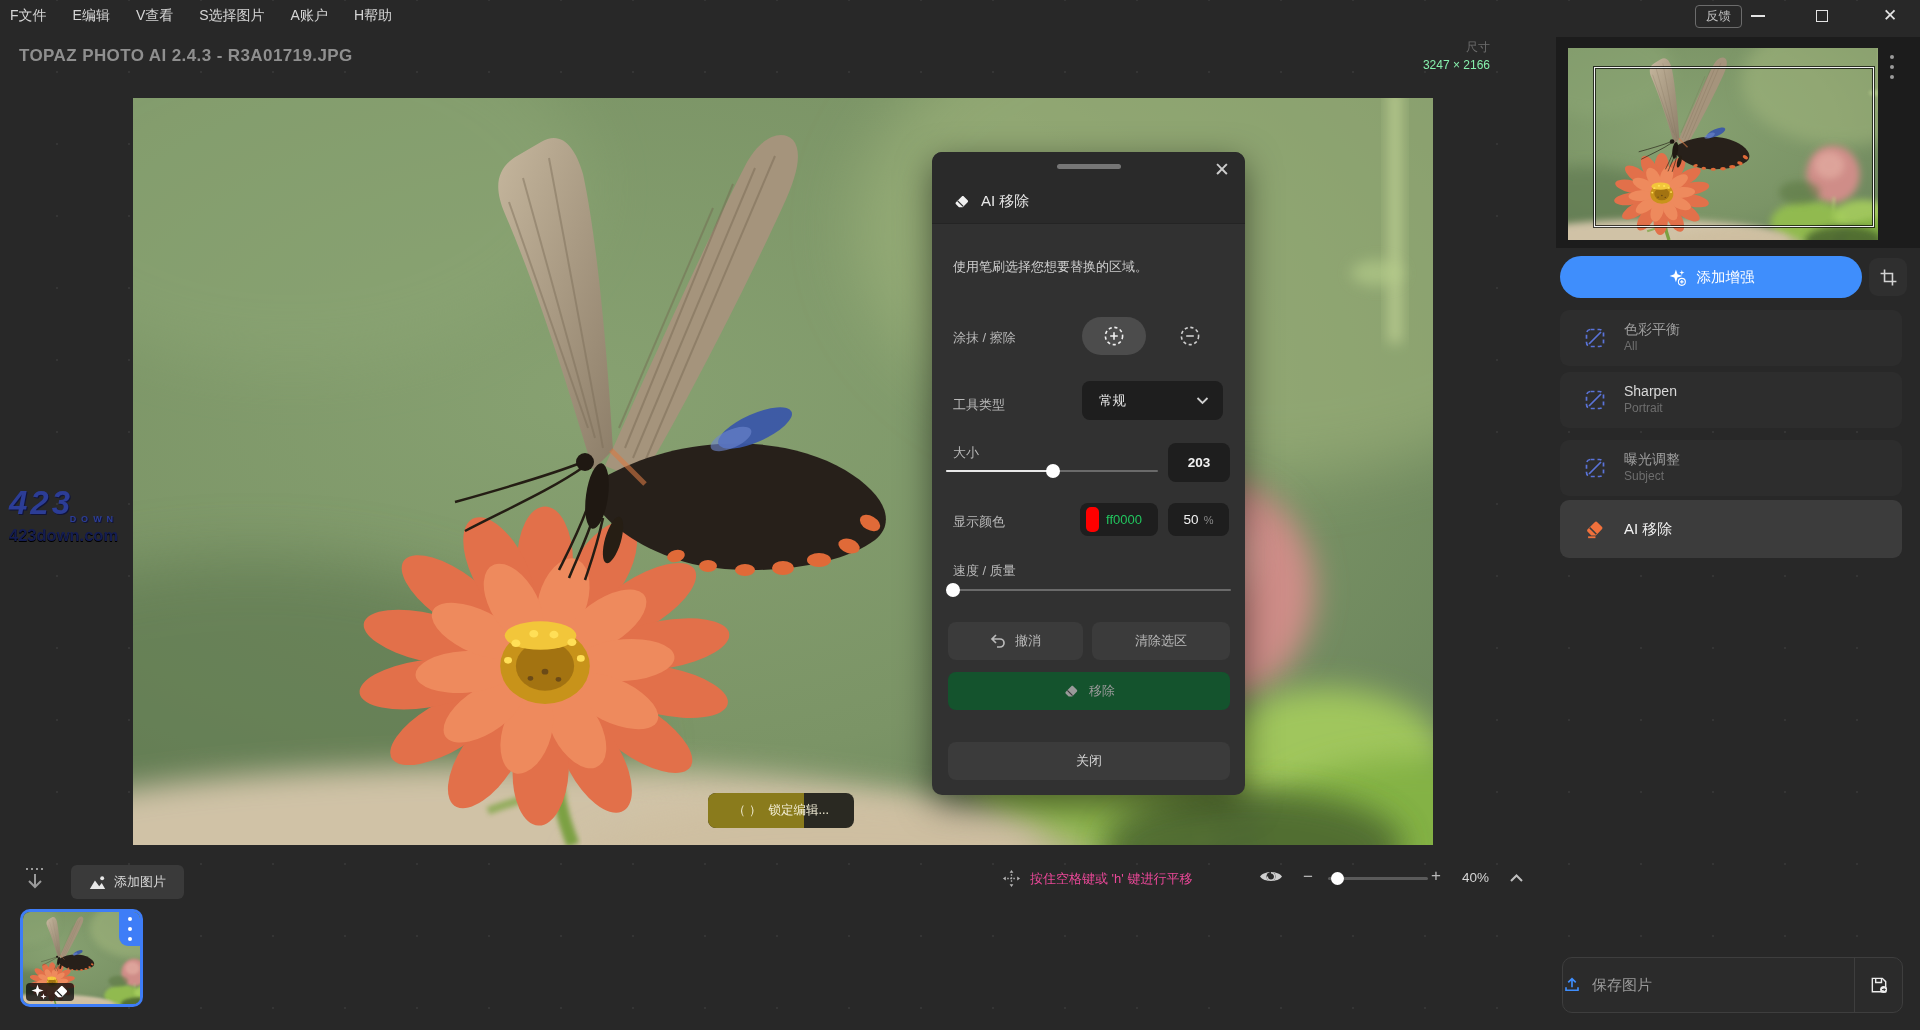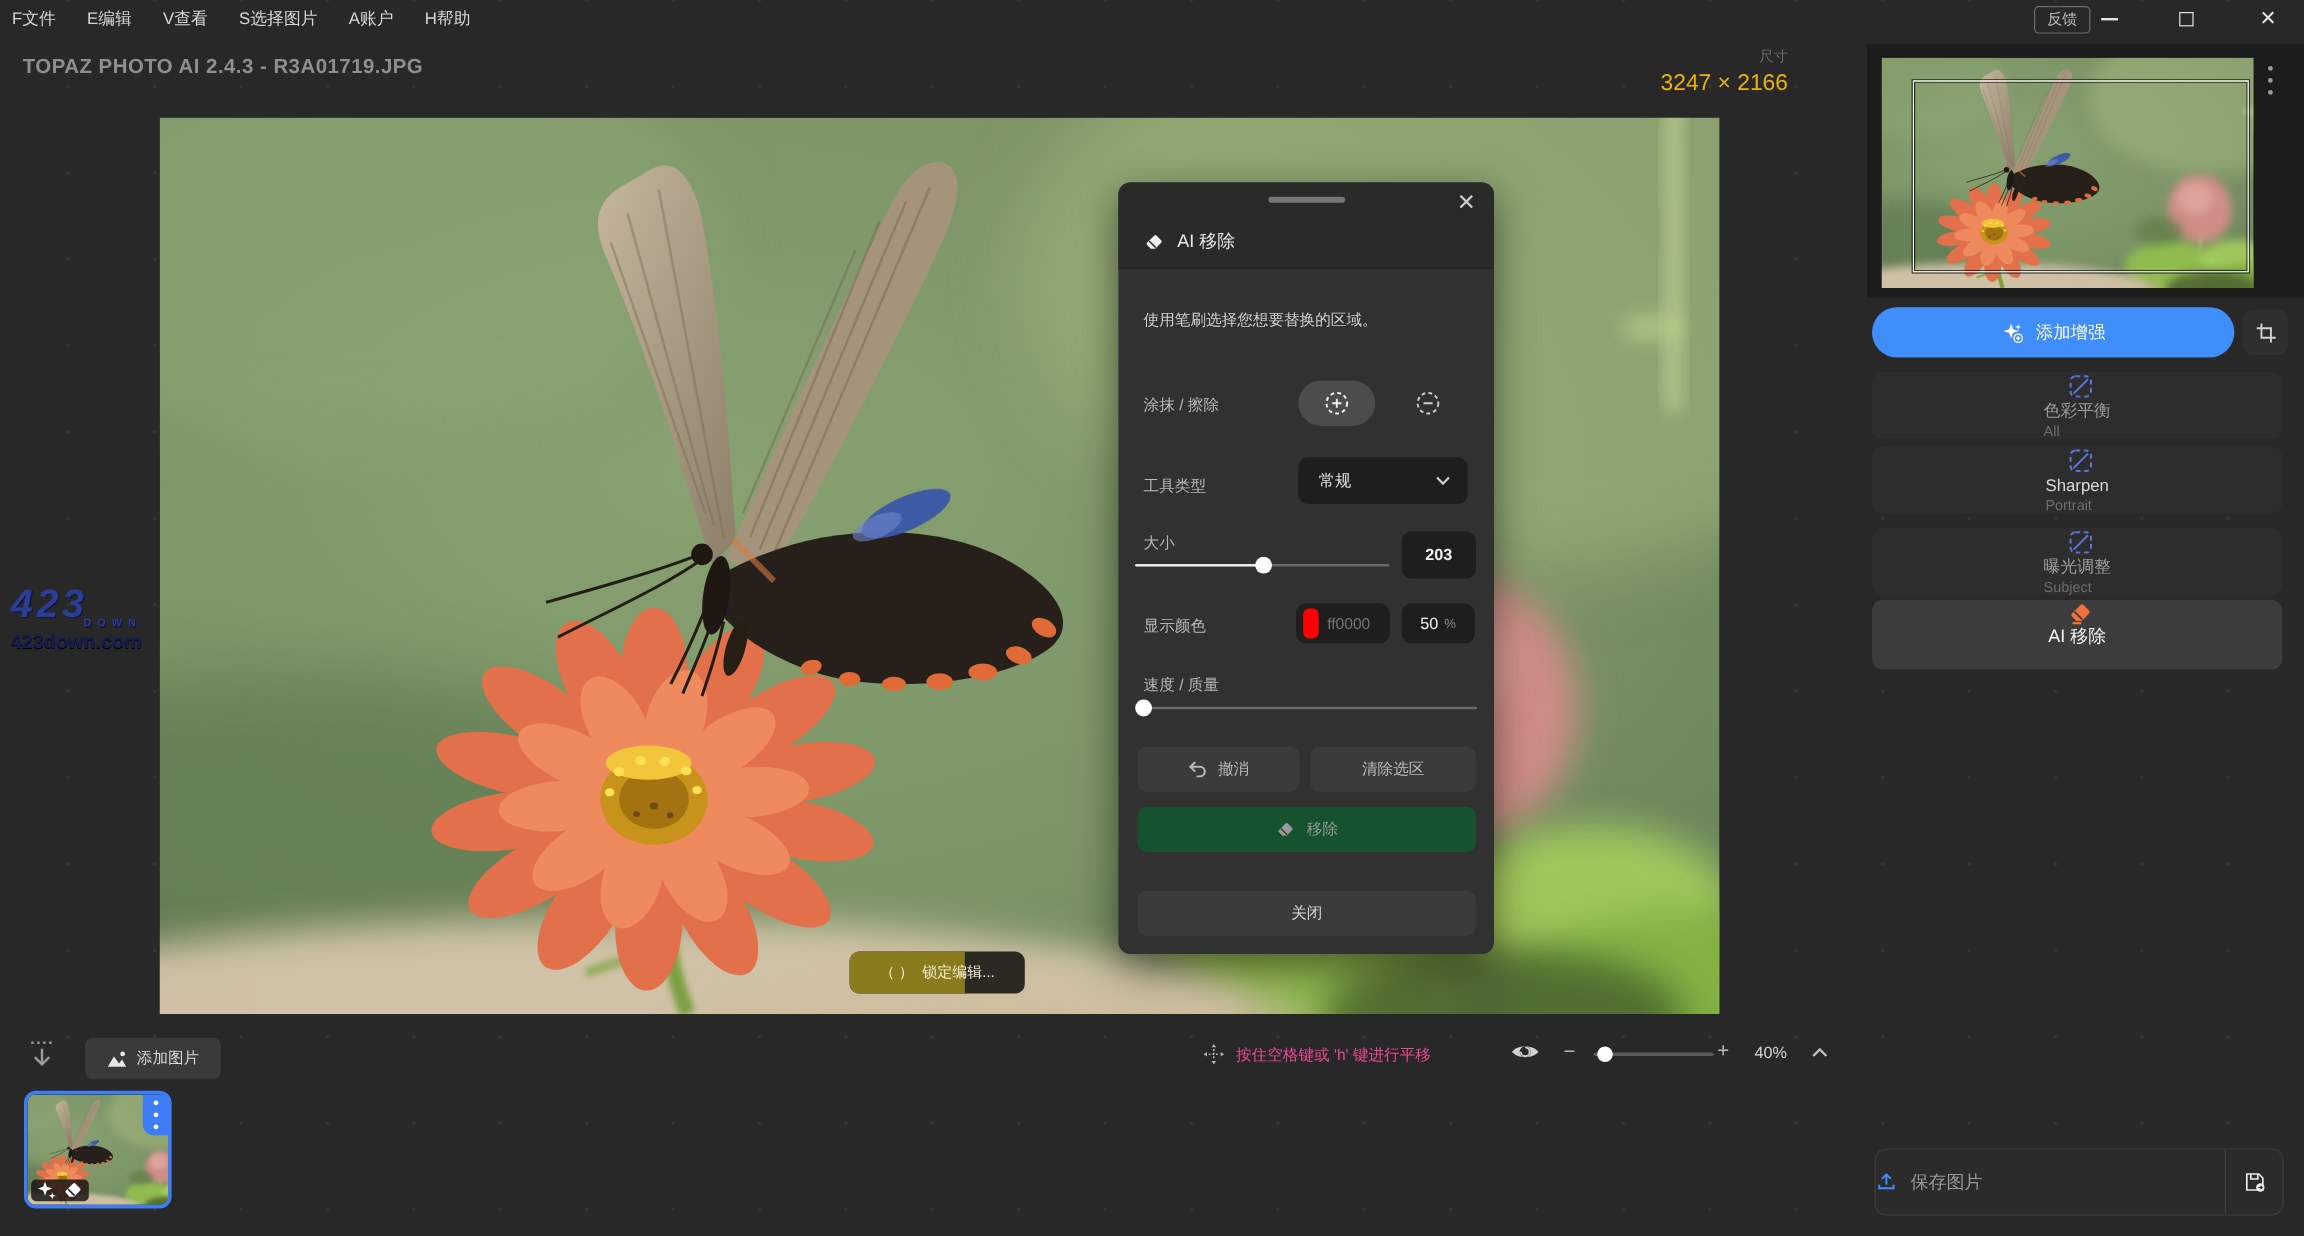"3247 × 2166" .dim-value { color: #eab308 -> #86efac; font-size: 19px -> 12px }
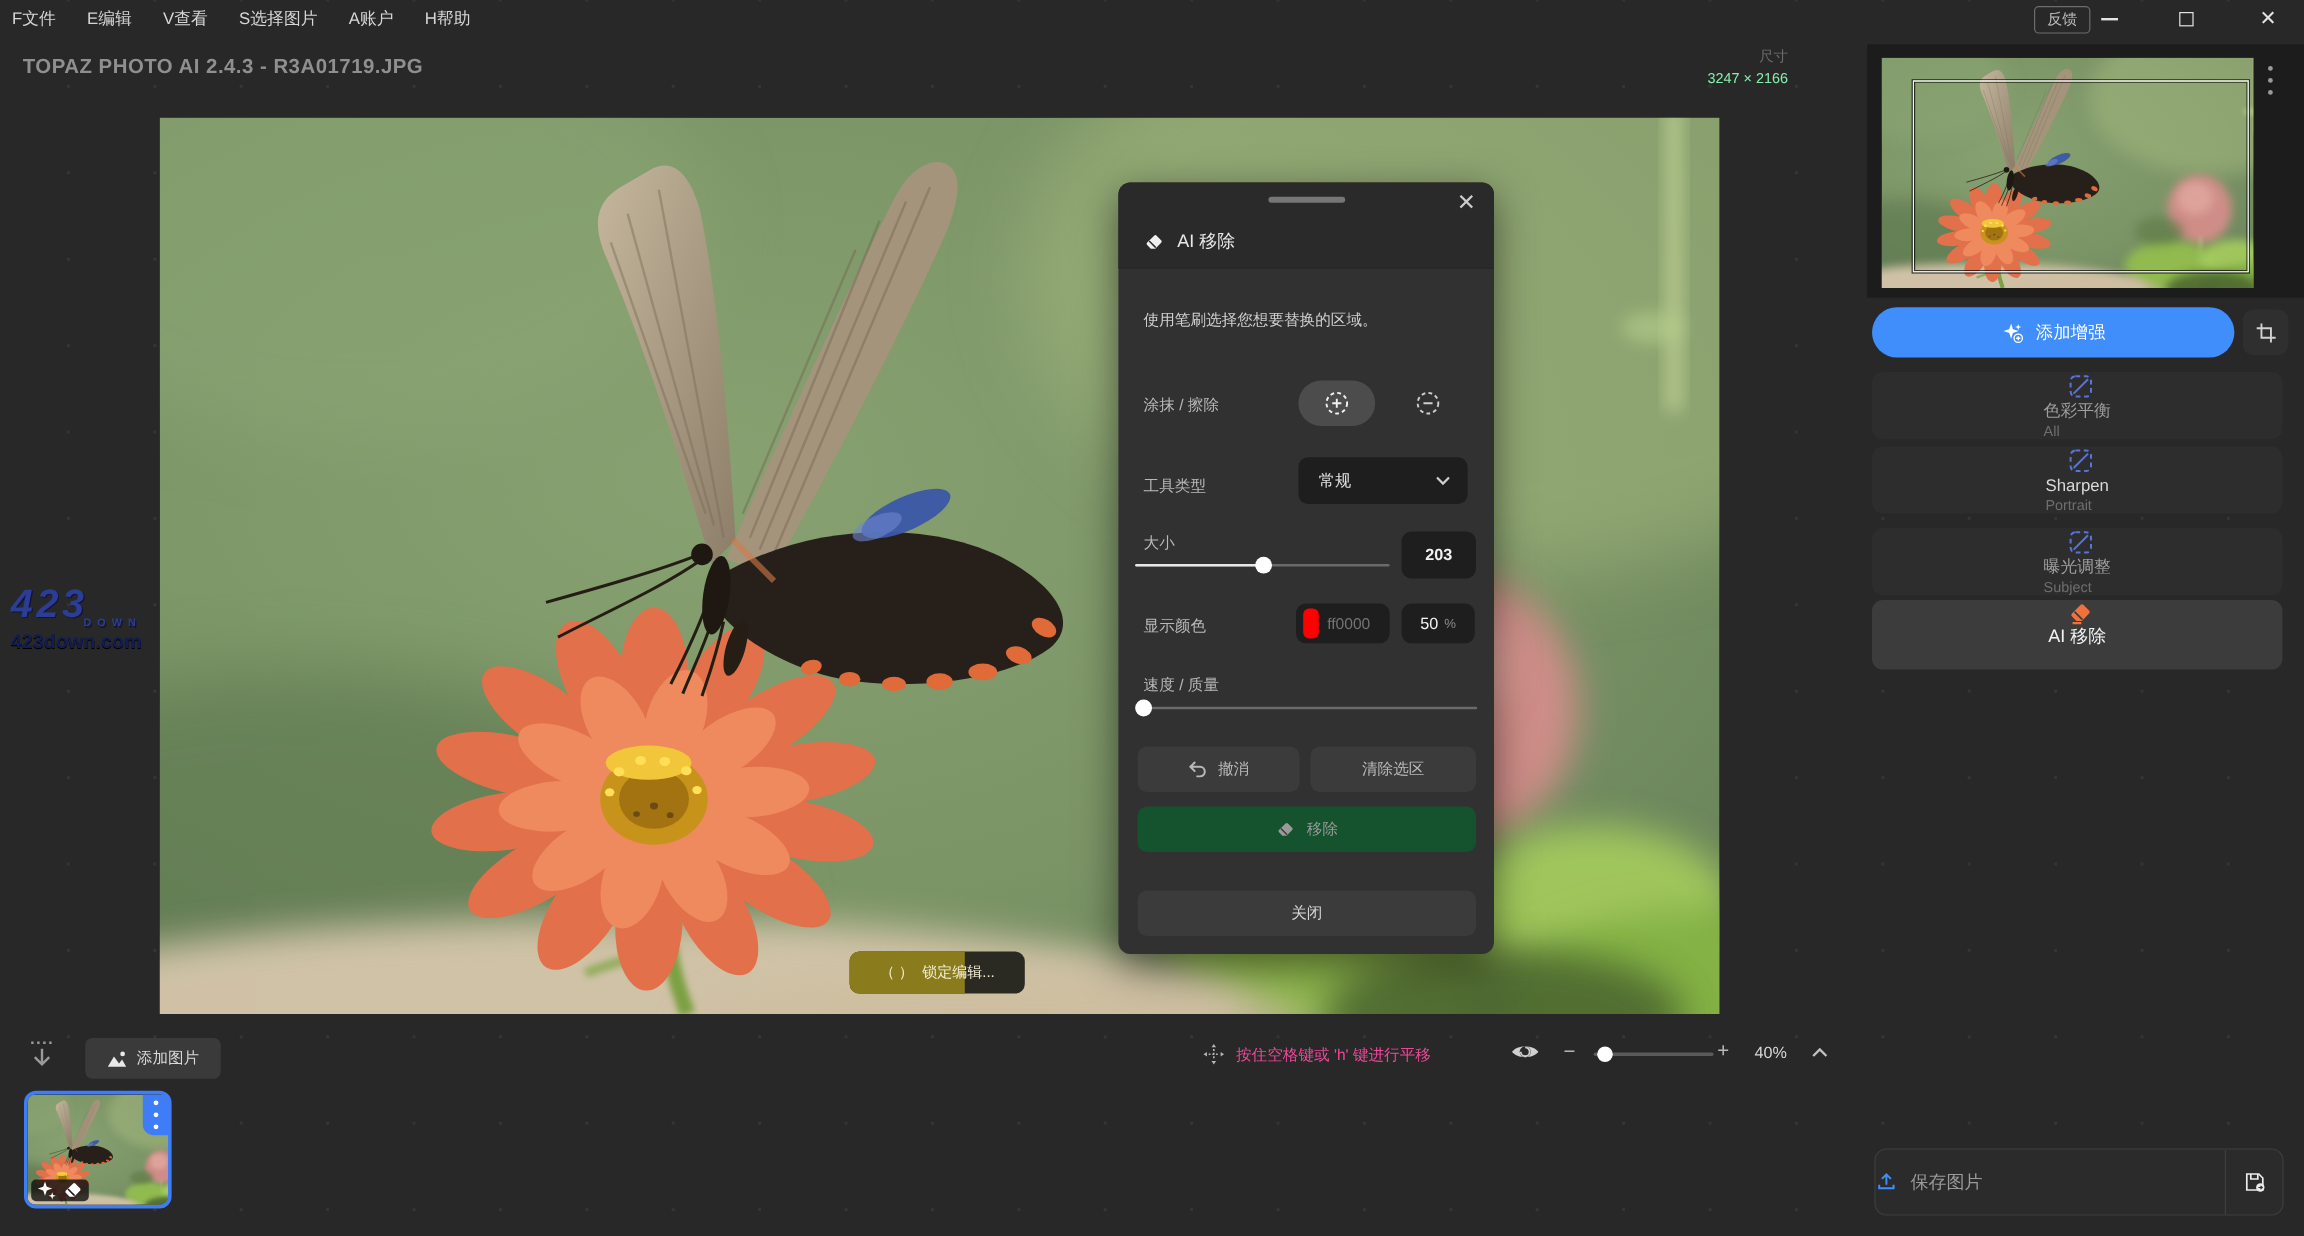"色彩平衡" .card { flex-direction: column -> none }
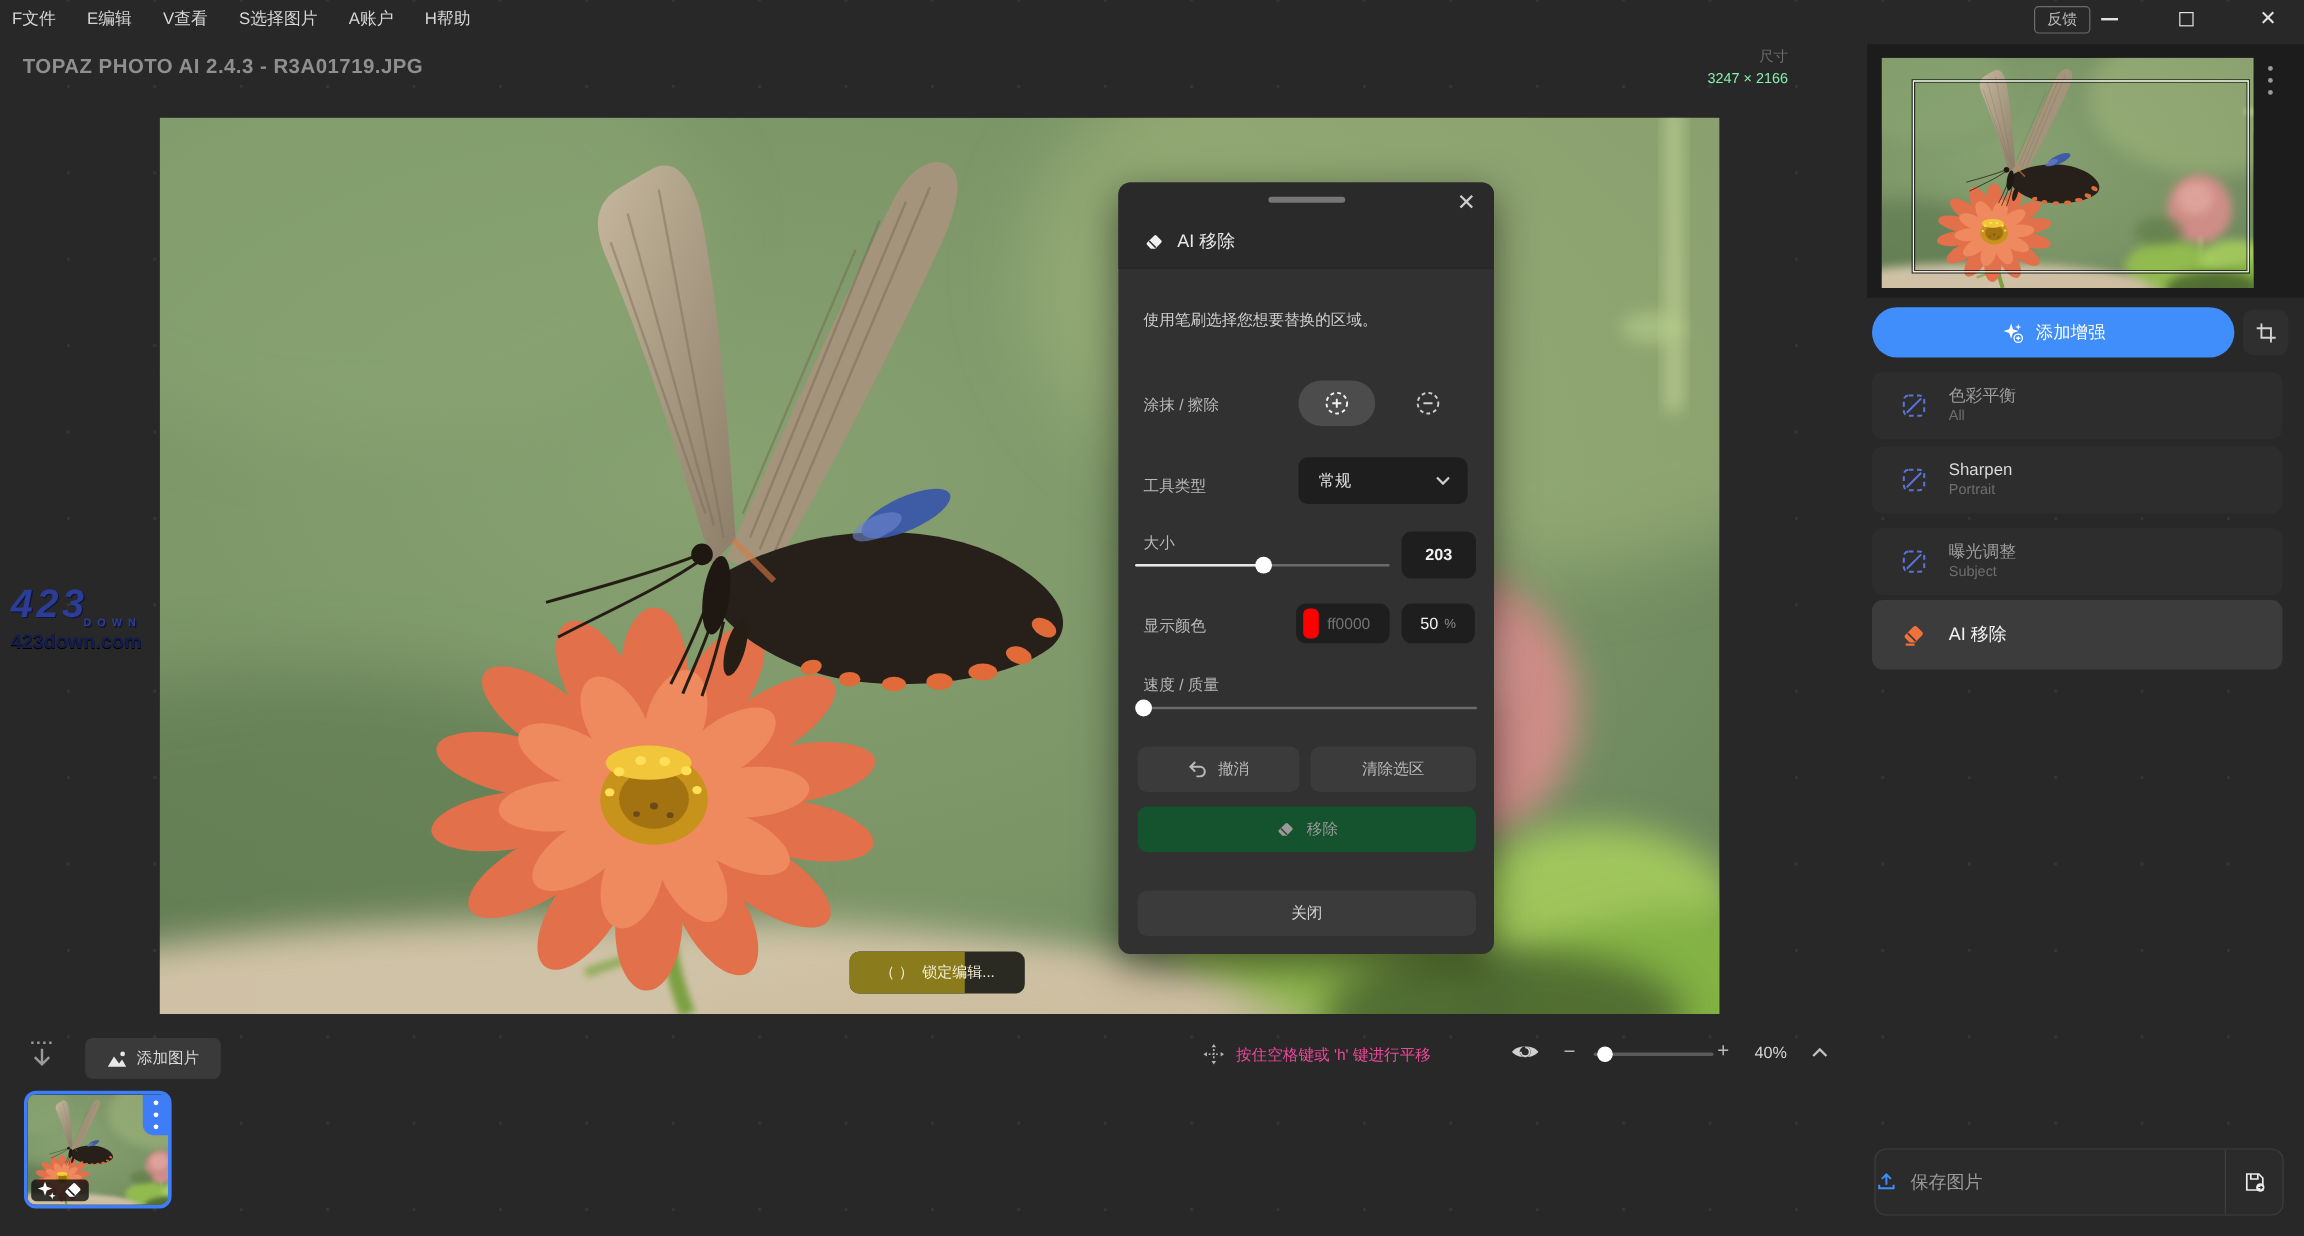"ff0000" .colorfield .hex { color: #737373 -> #22c55e }
